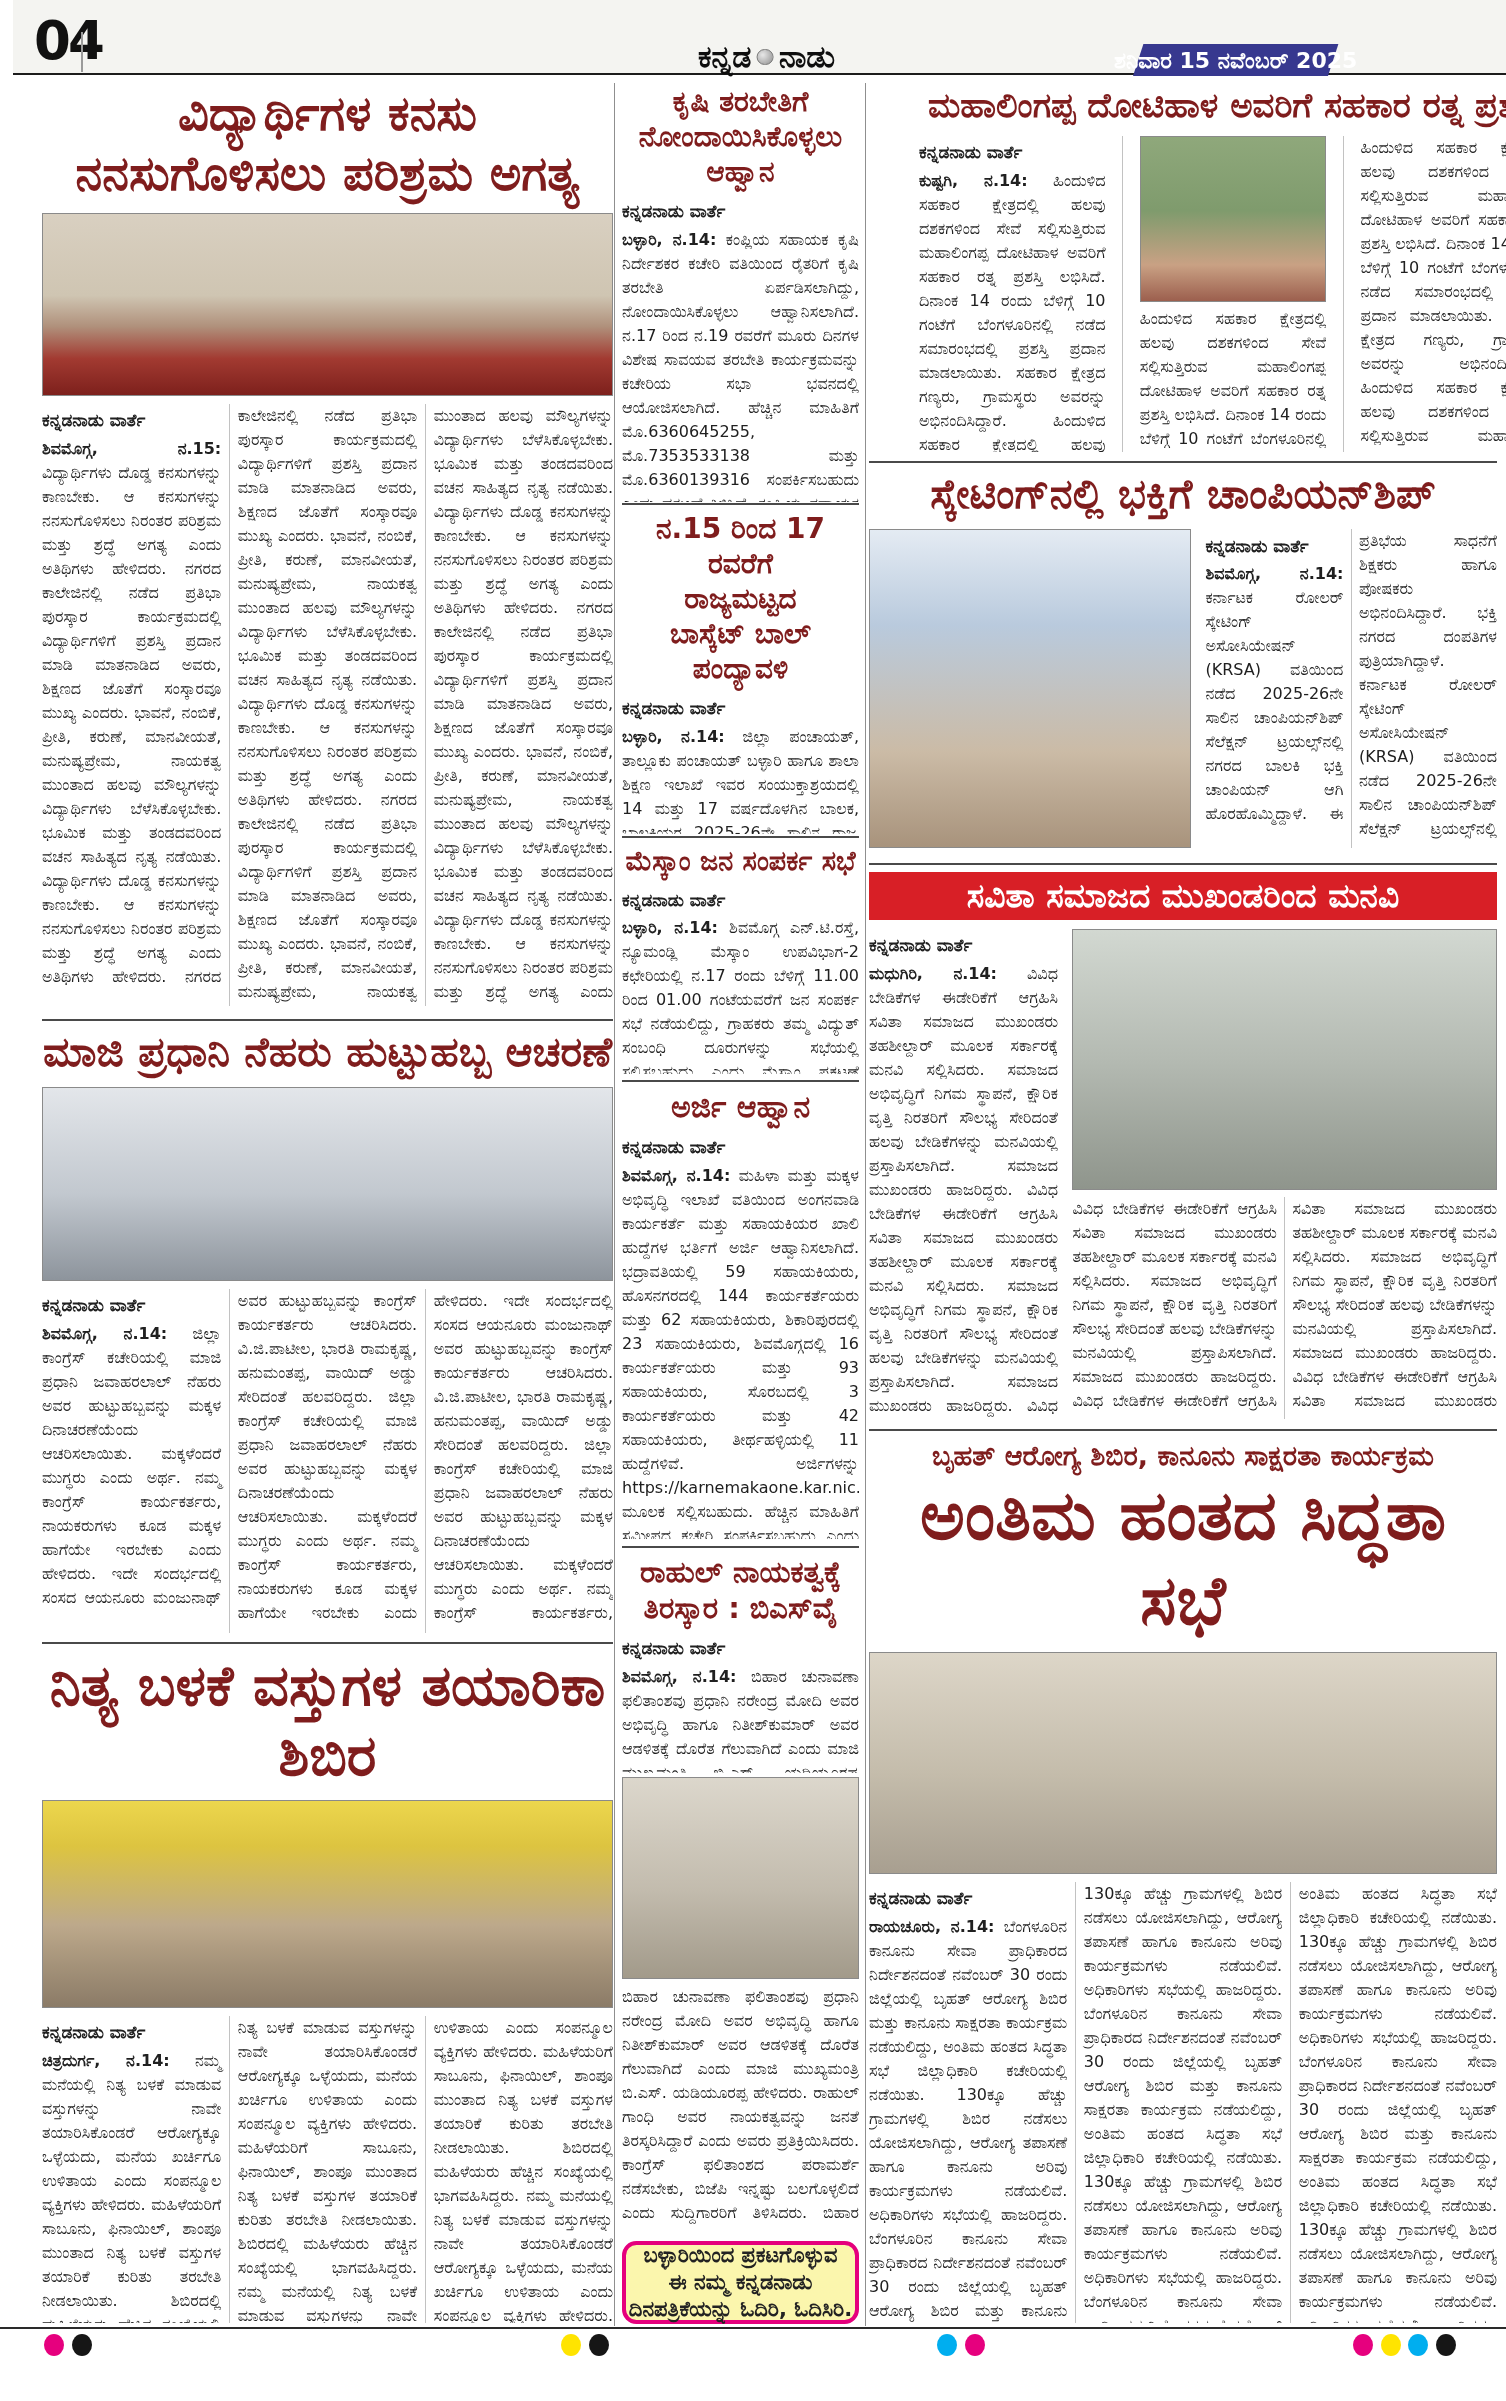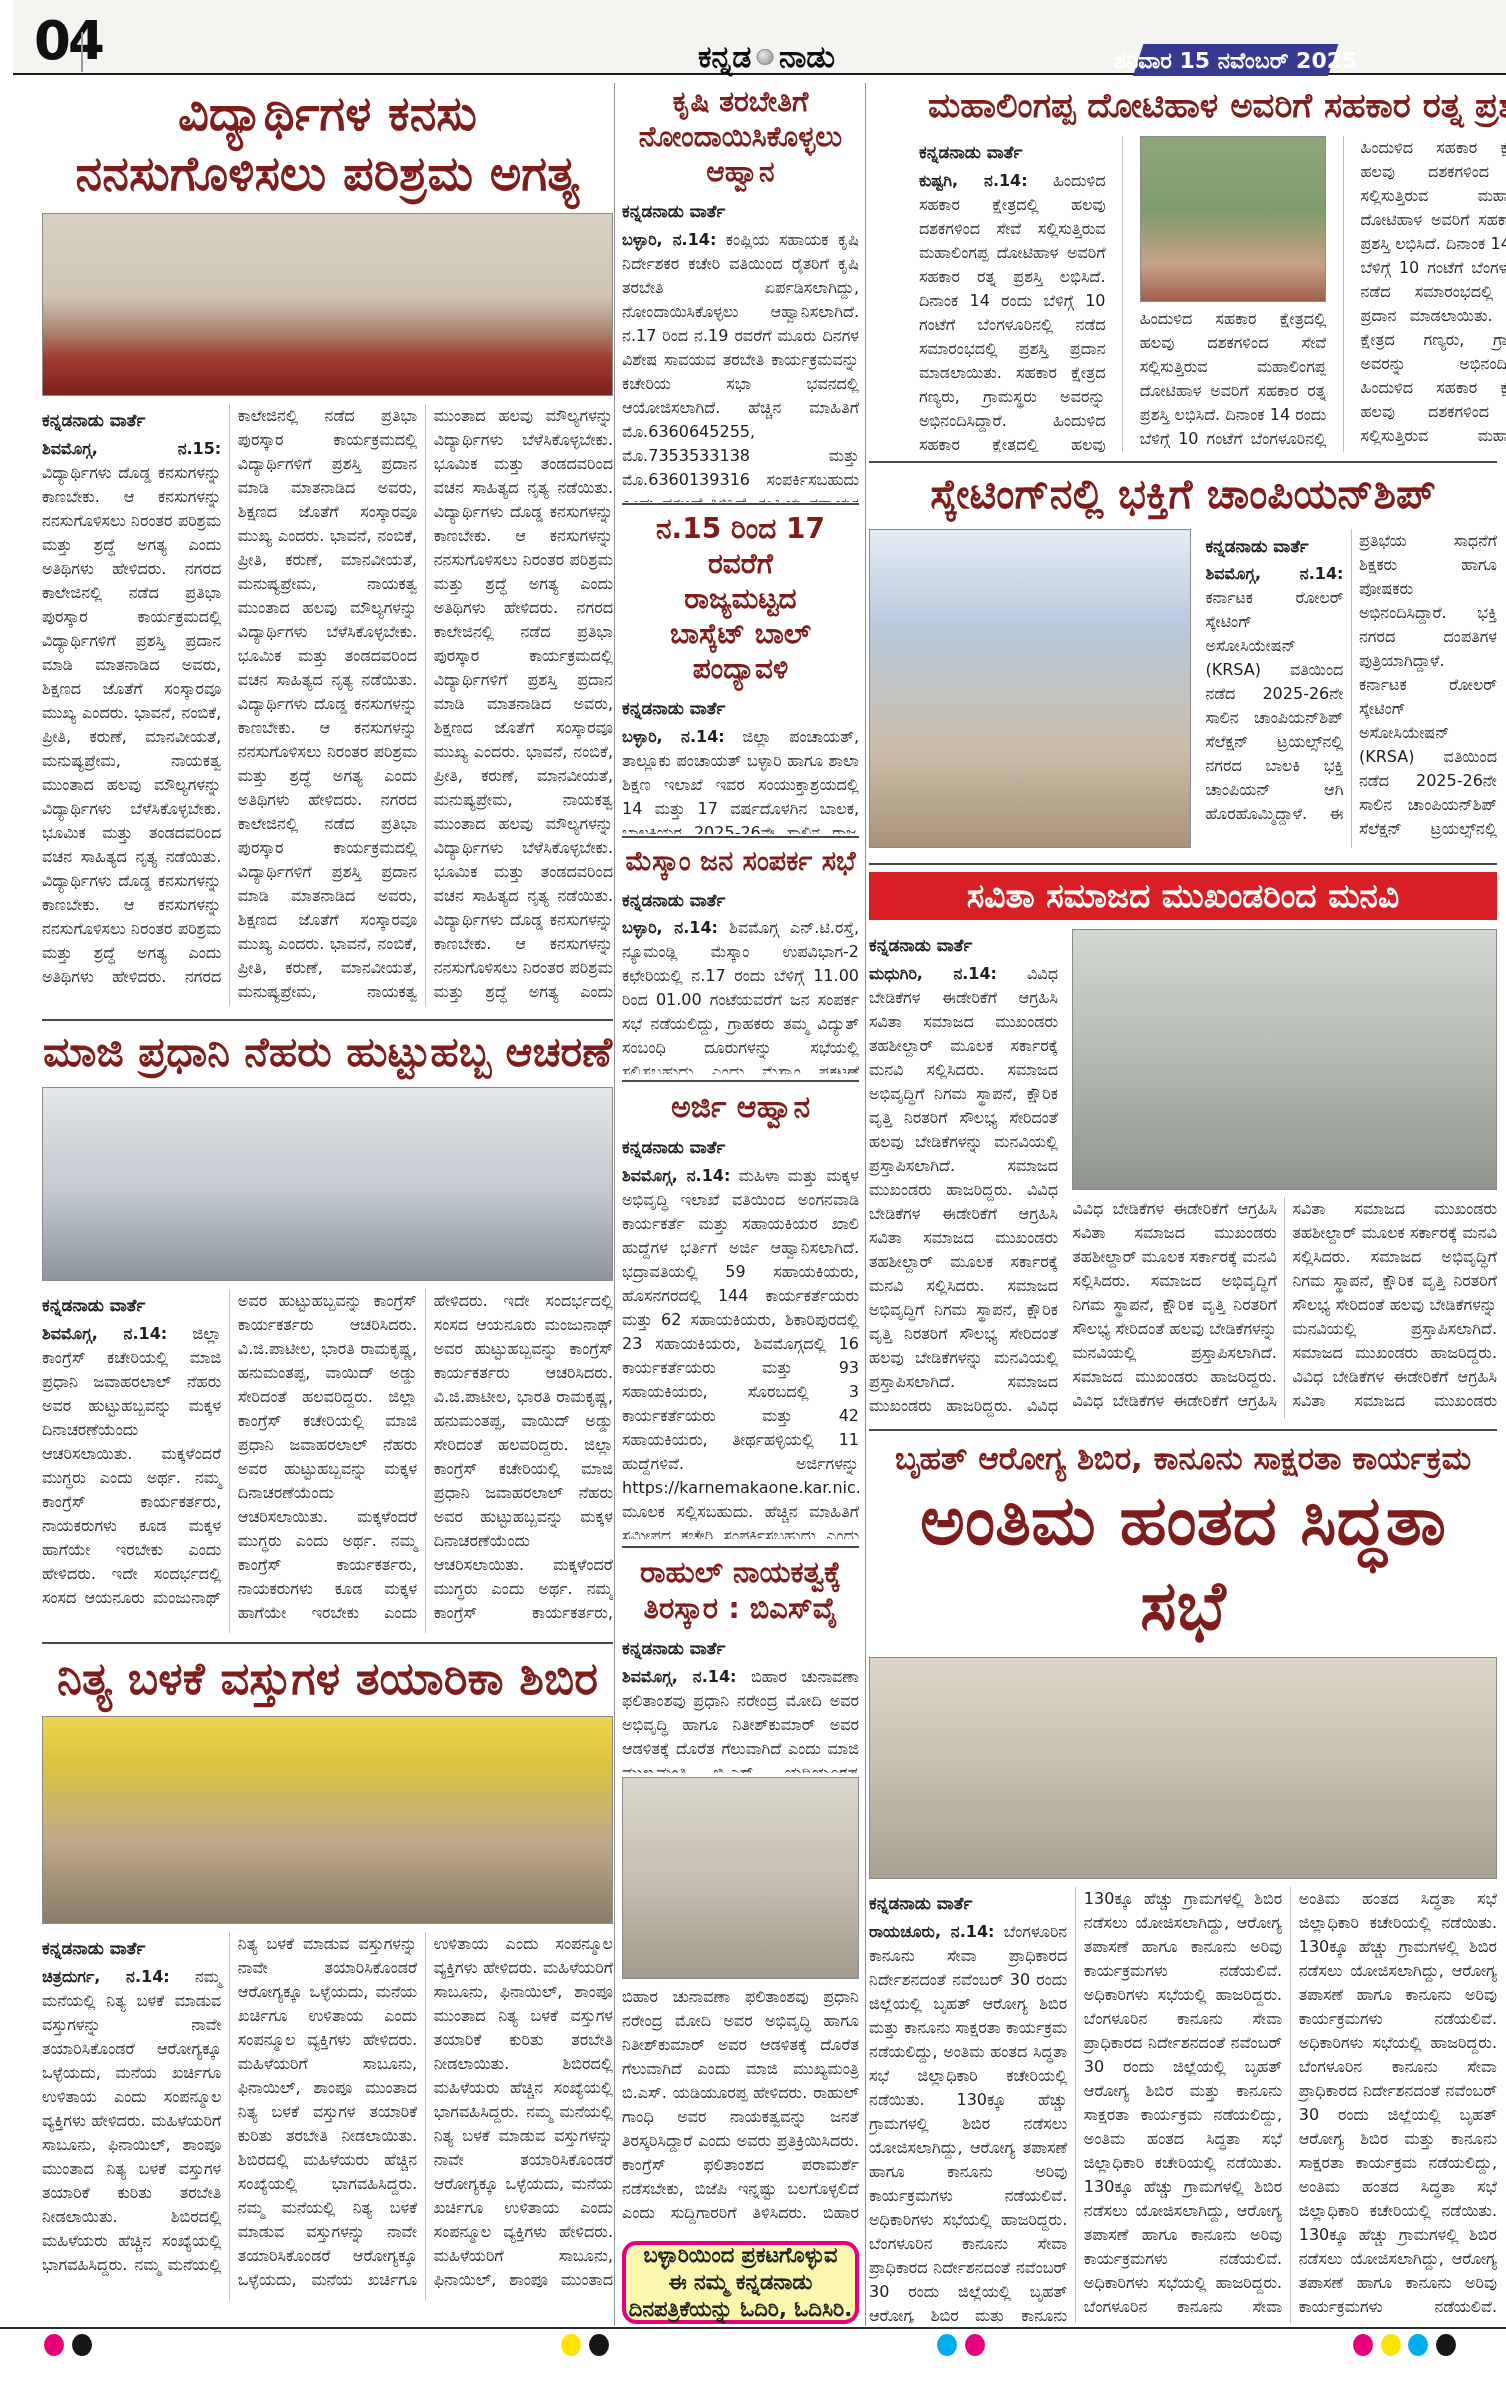"ಬೃಹತ್ ಆರೋಗ್ಯ ಶಿಬಿರ, ಕಾನೂನು ಸಾಕ್ಷರತಾ" div { font-size: 31px -> 27px }
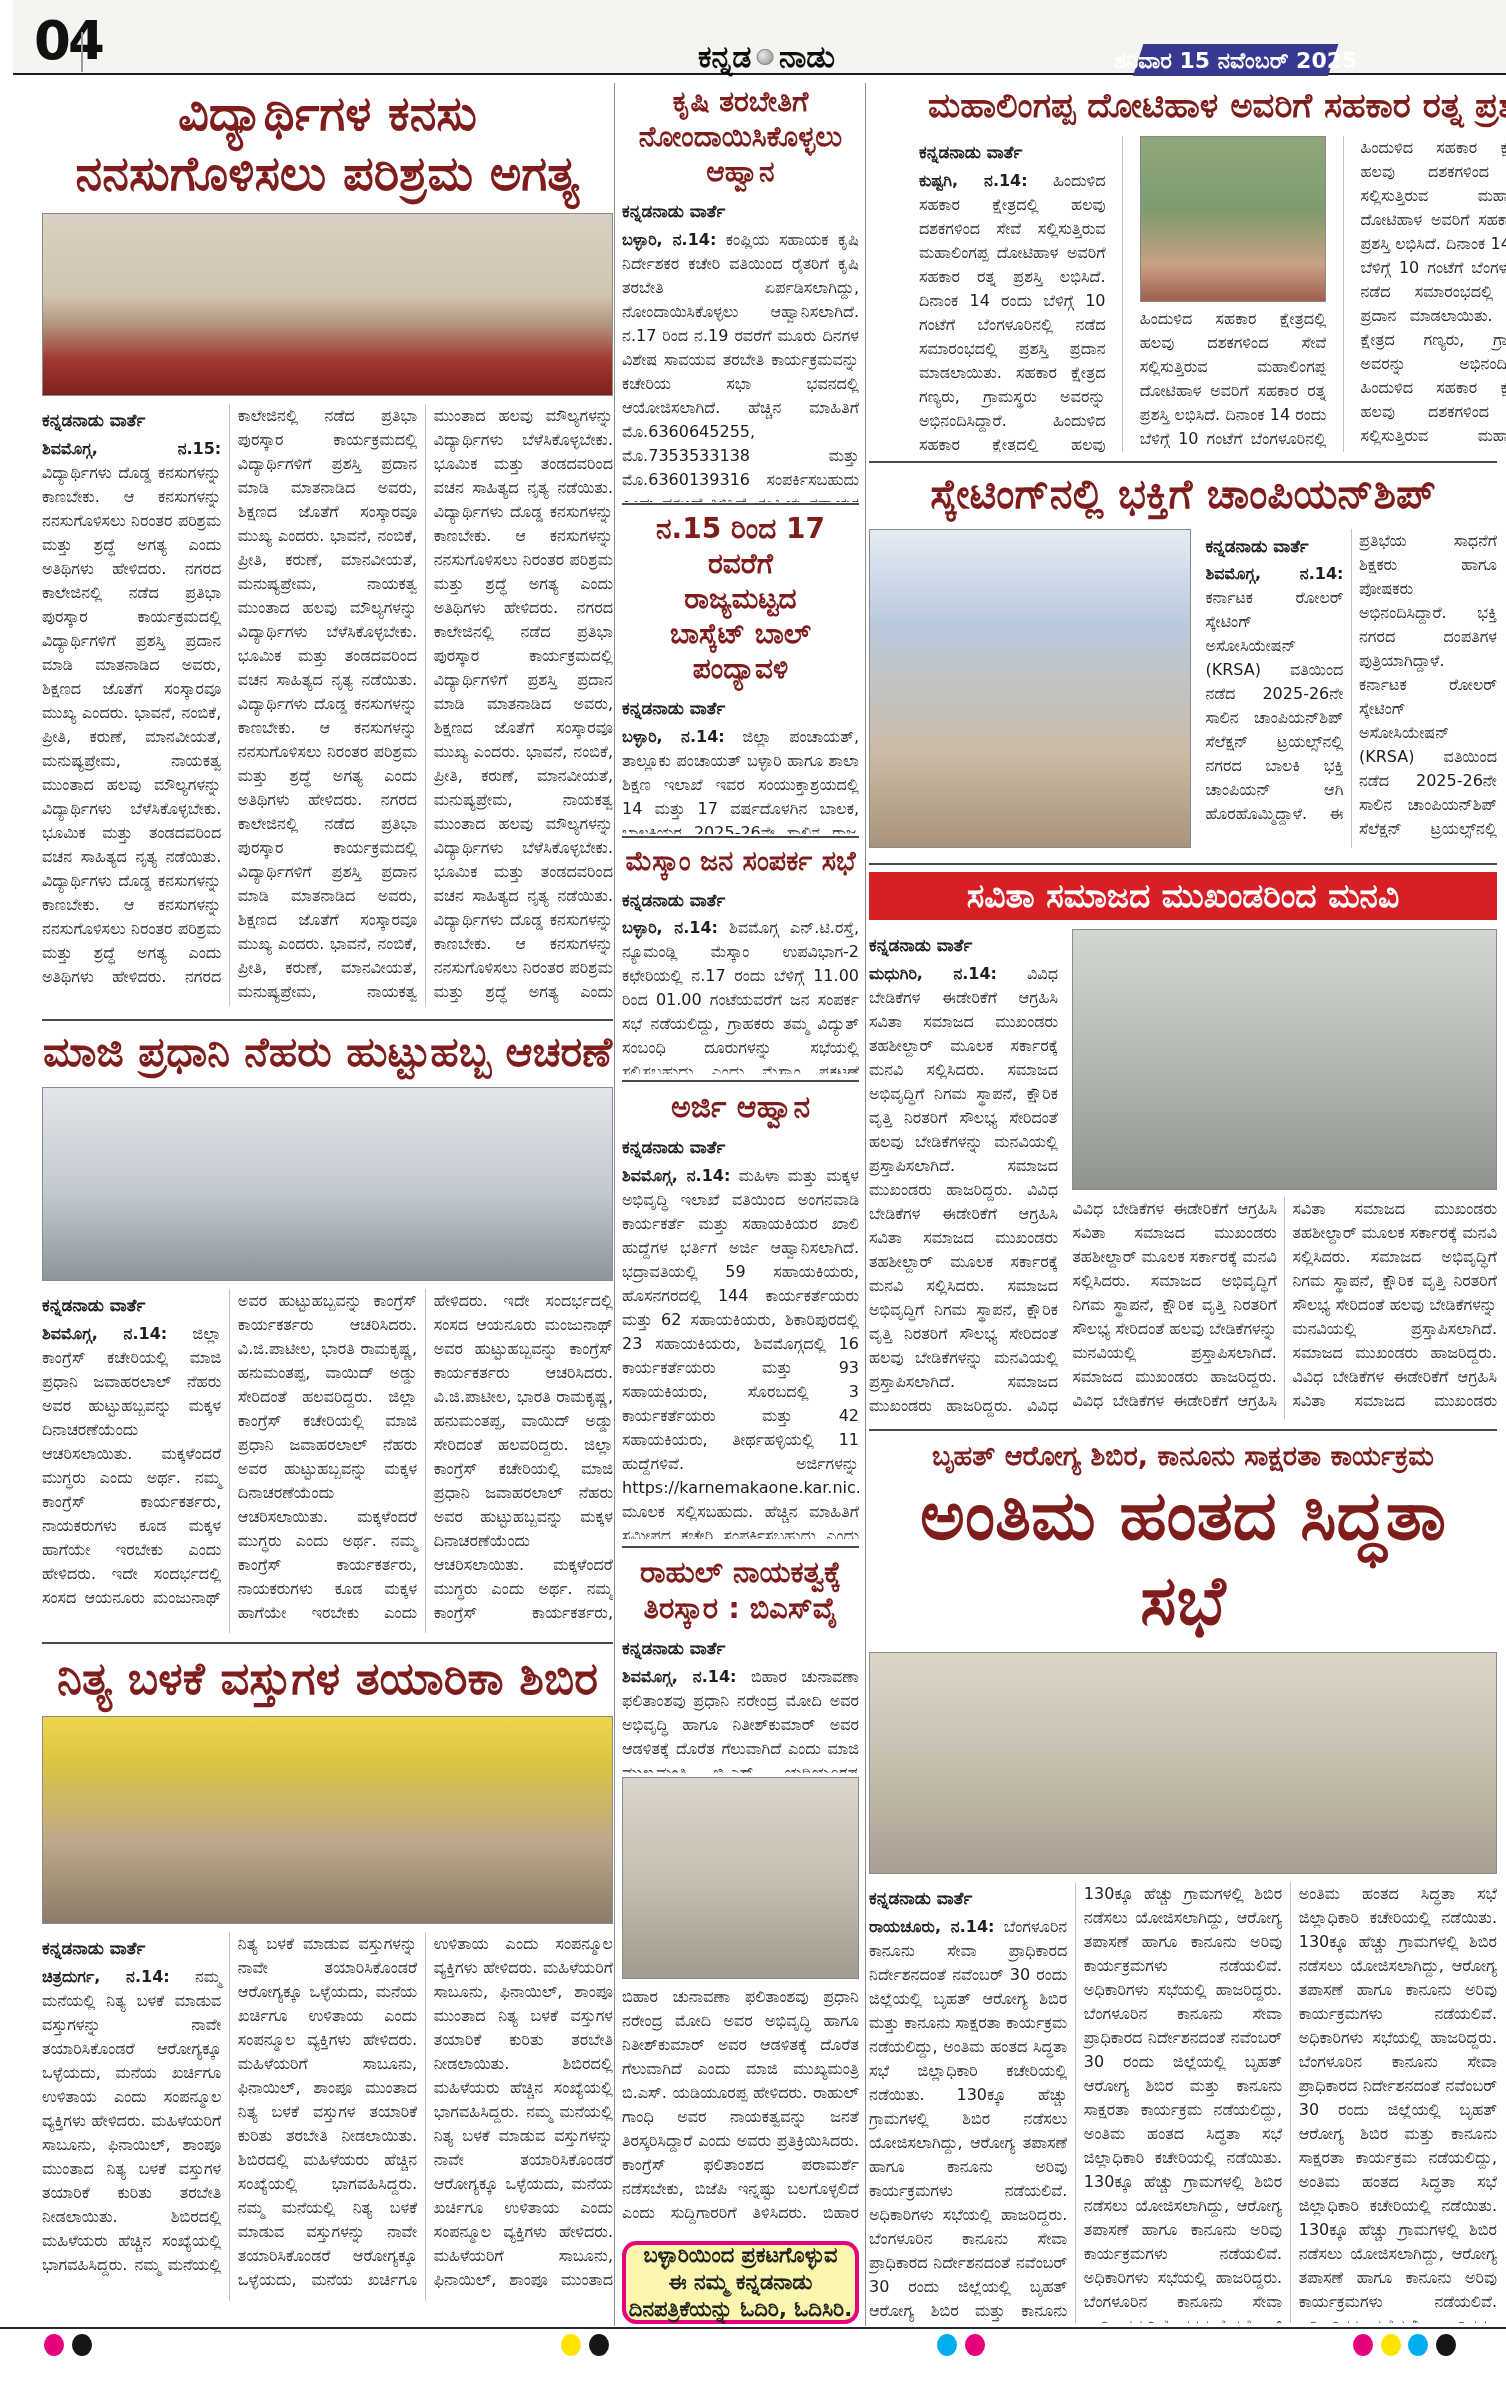"ನಿತ್ಯ ಬಳಕೆ ವಸ್ತುಗಳ ತಯಾರಿಕಾ ಶಿಬಿರ" div.hl { font-size: 45px -> 56px }
